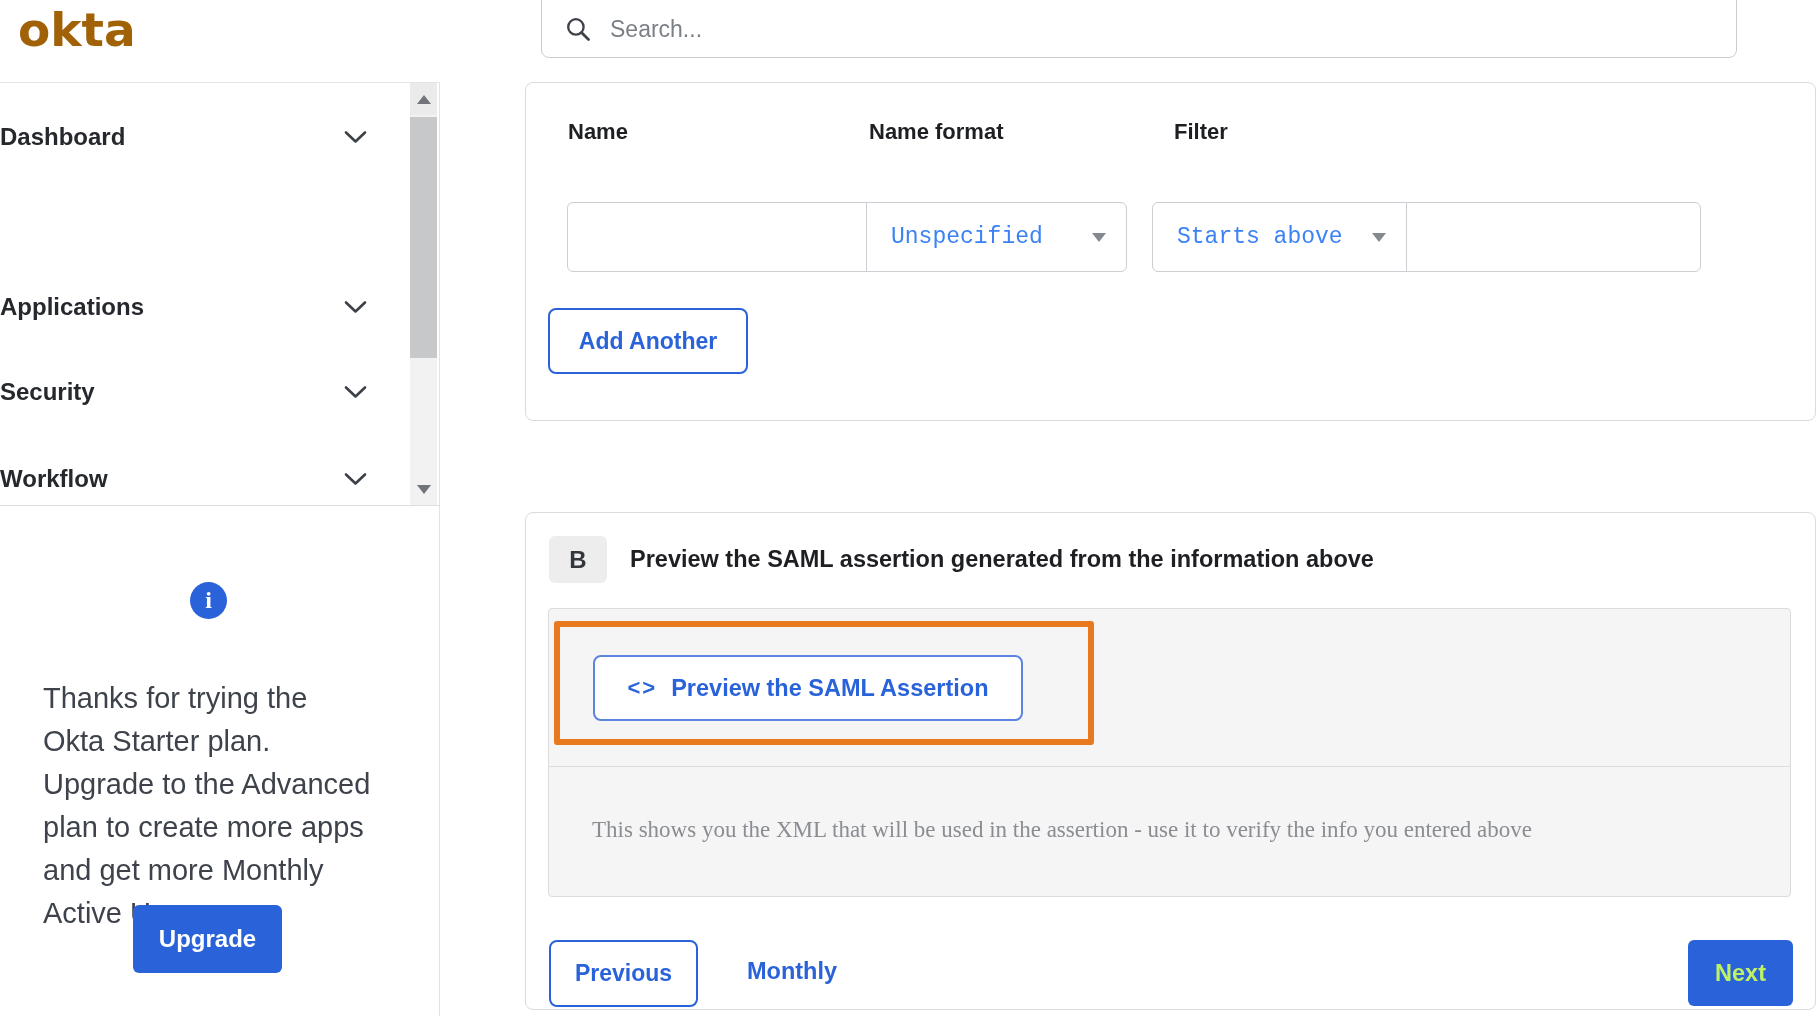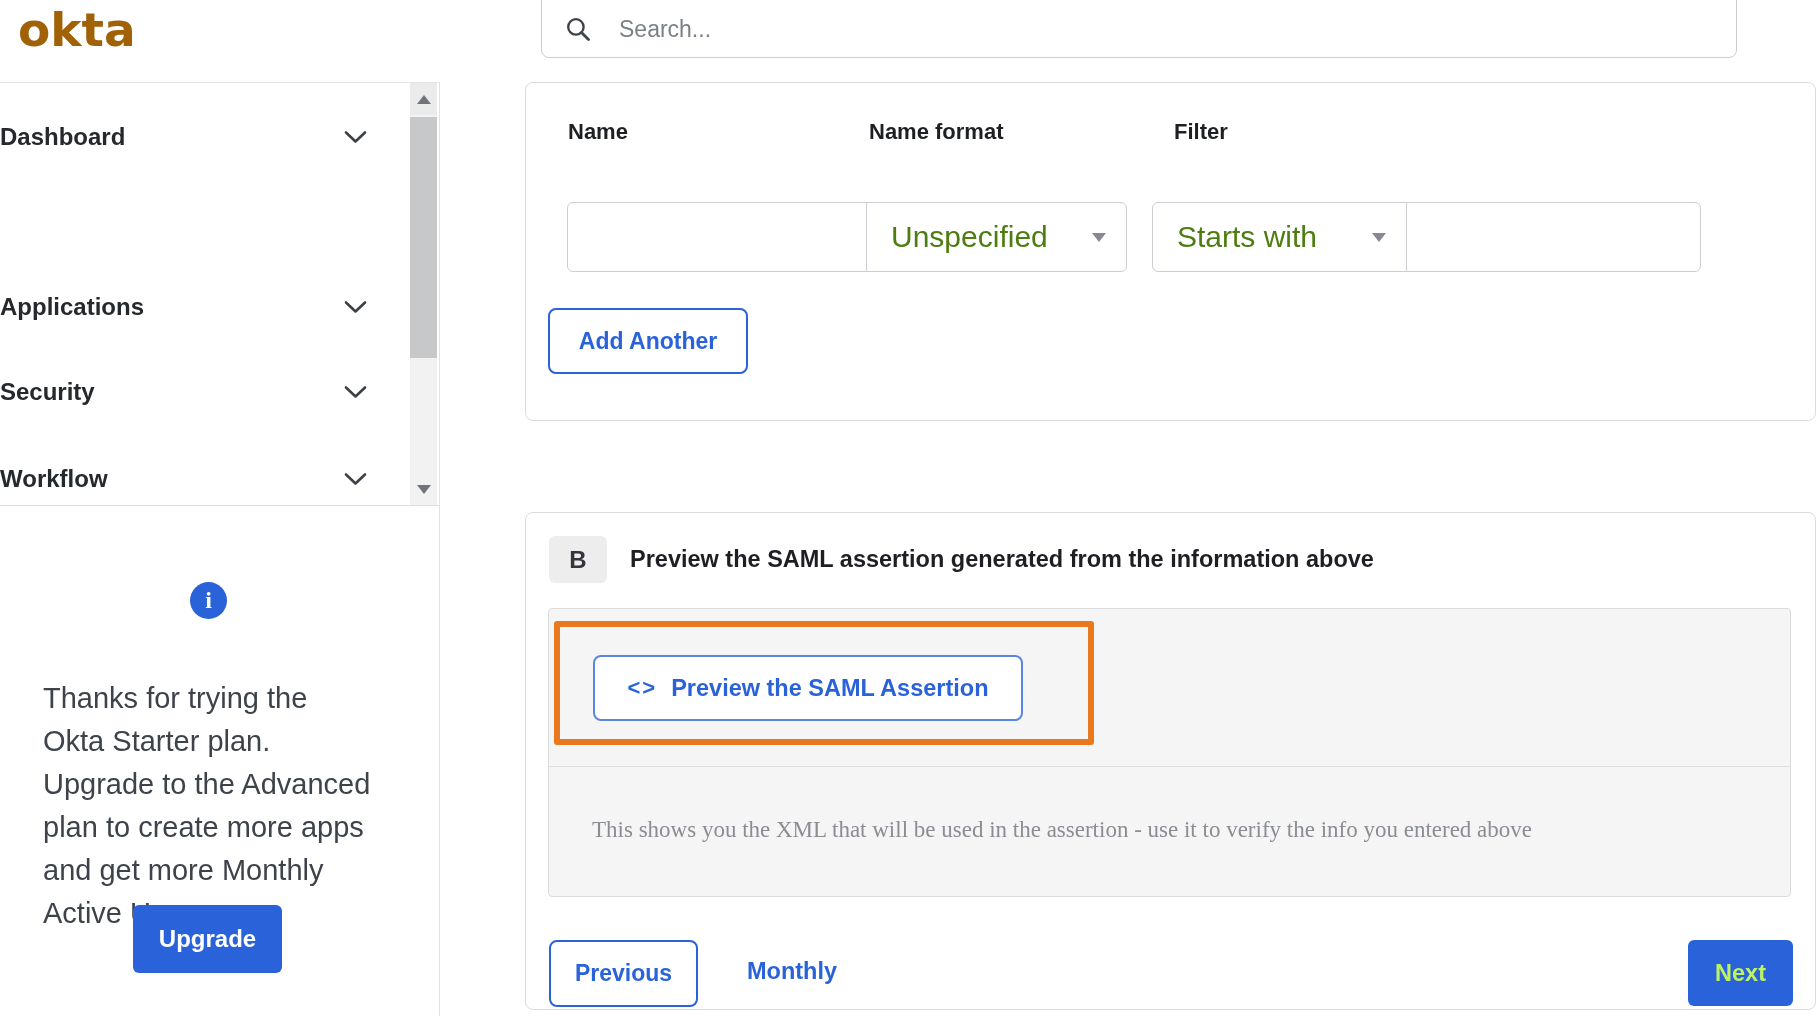"Search..." .search input { margin-left: 25px -> 16px }
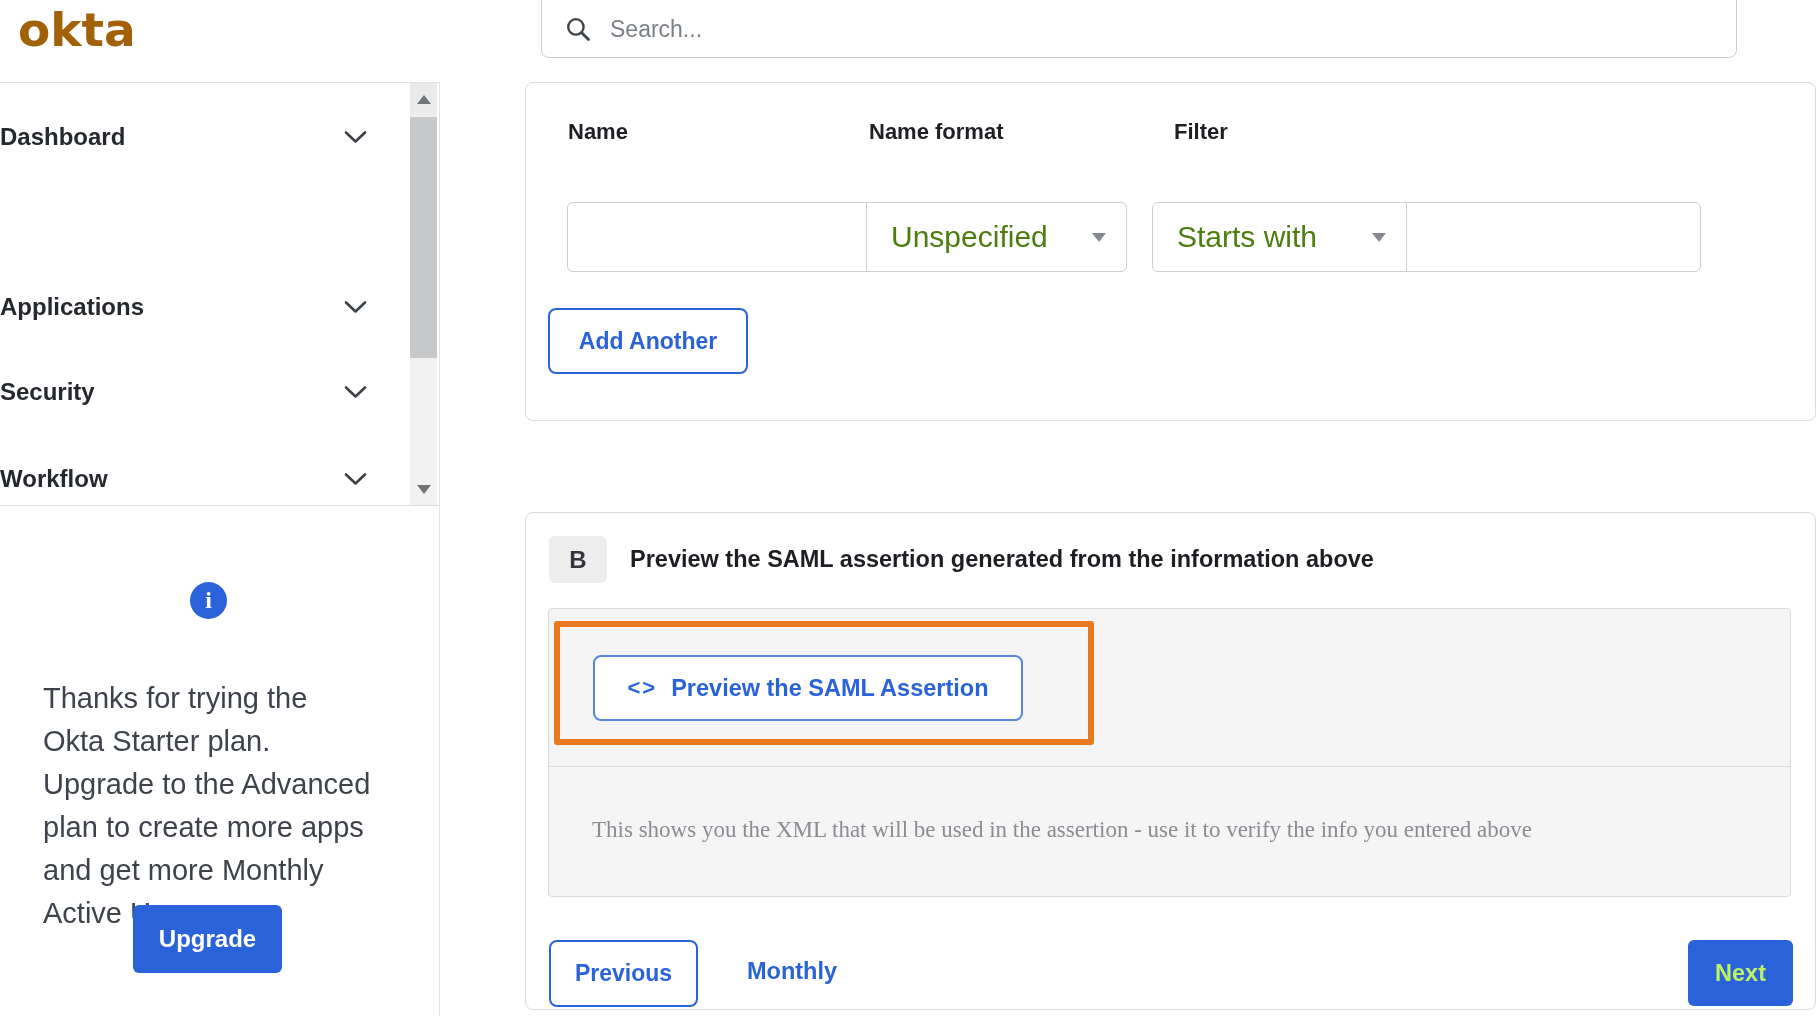"Unspecified" .fselect .val { color: #4d7c0f -> #3b82f6; font-family: none -> Liberation Mono, monospace; font-size: 30px -> 23px }
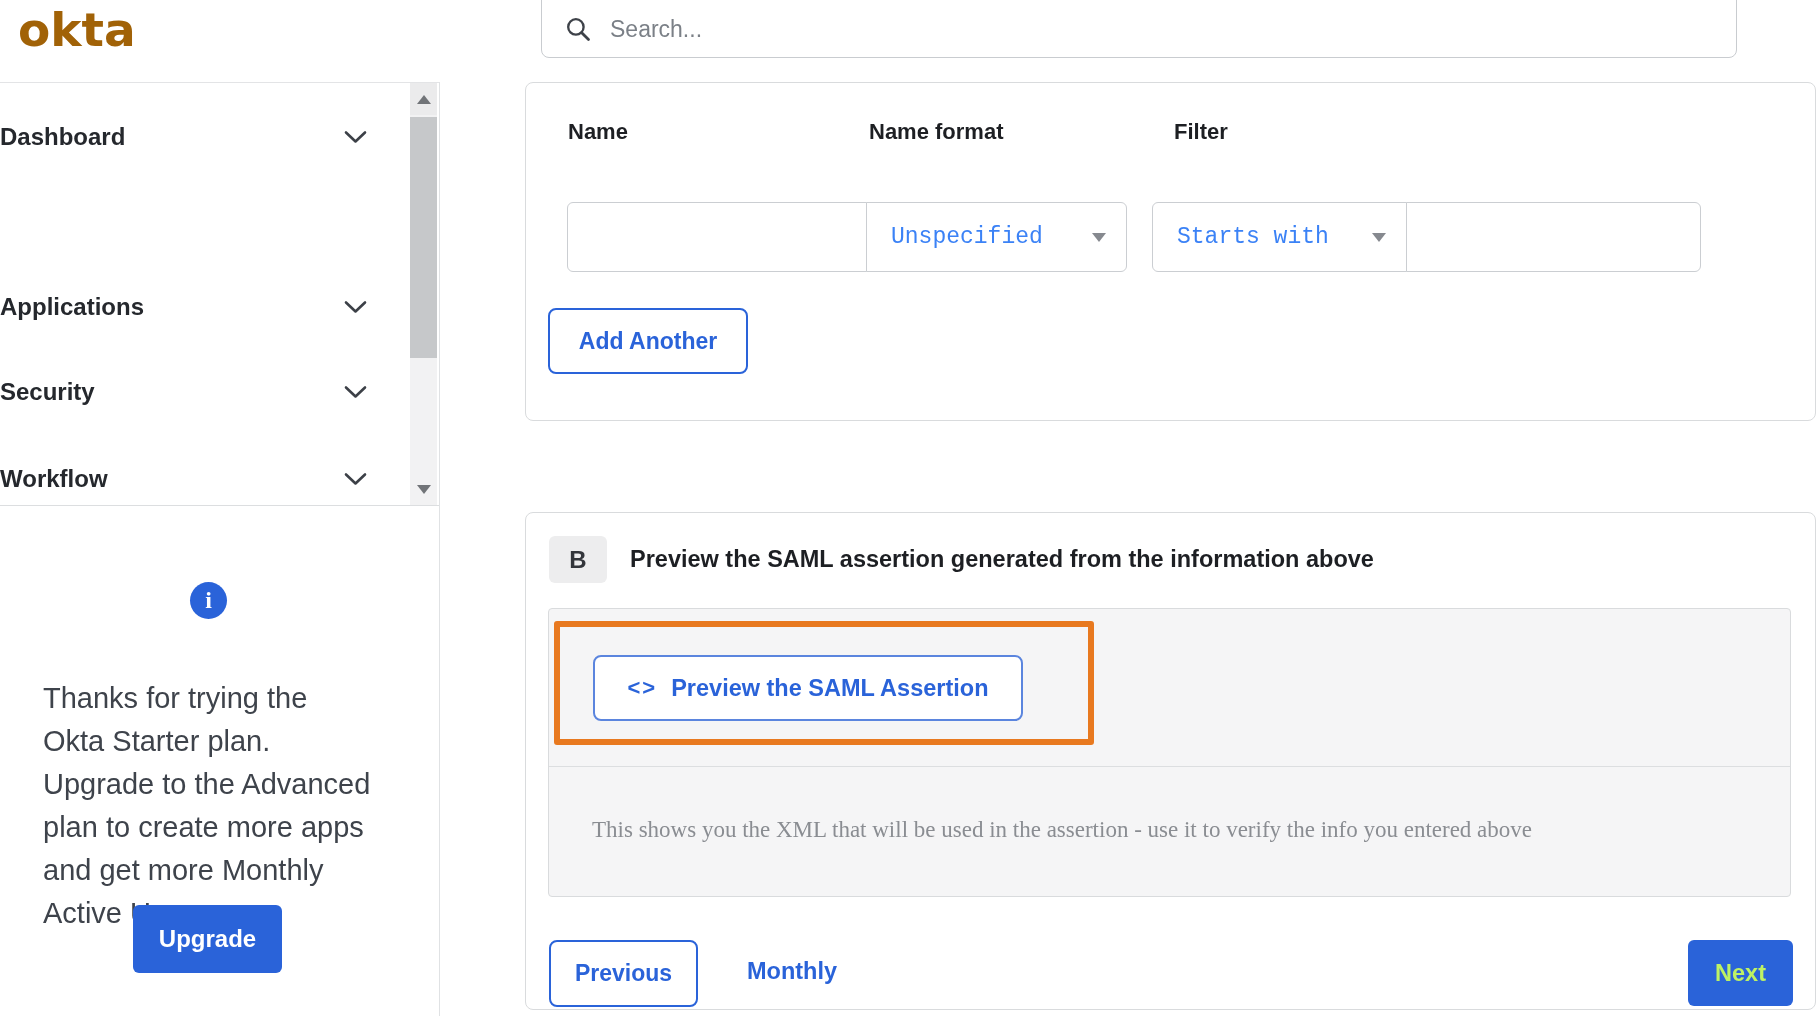"Starts with" span.val { text: with -> above }
